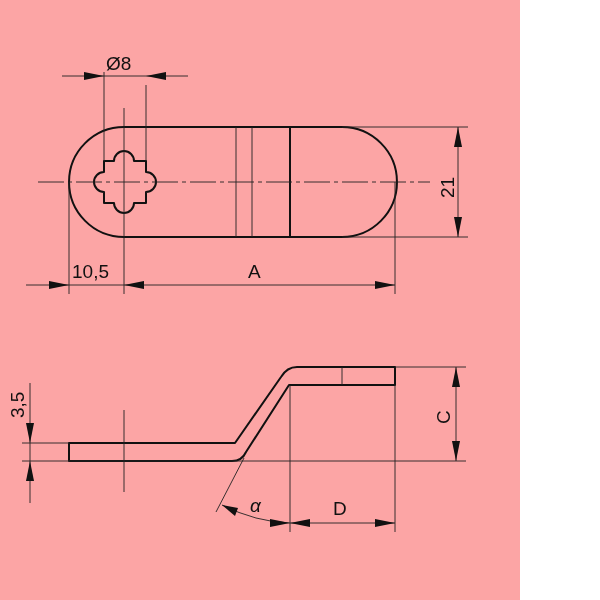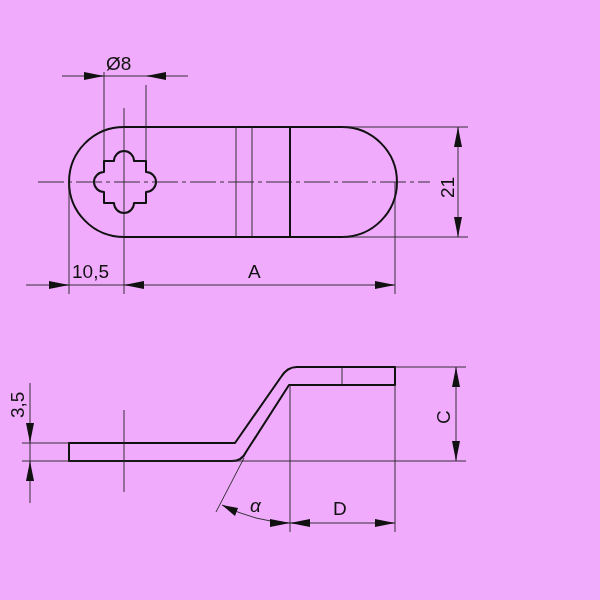"Ø8" #canvas { background: #f0abfc -> #fca5a5; width: 600px -> 520px }
